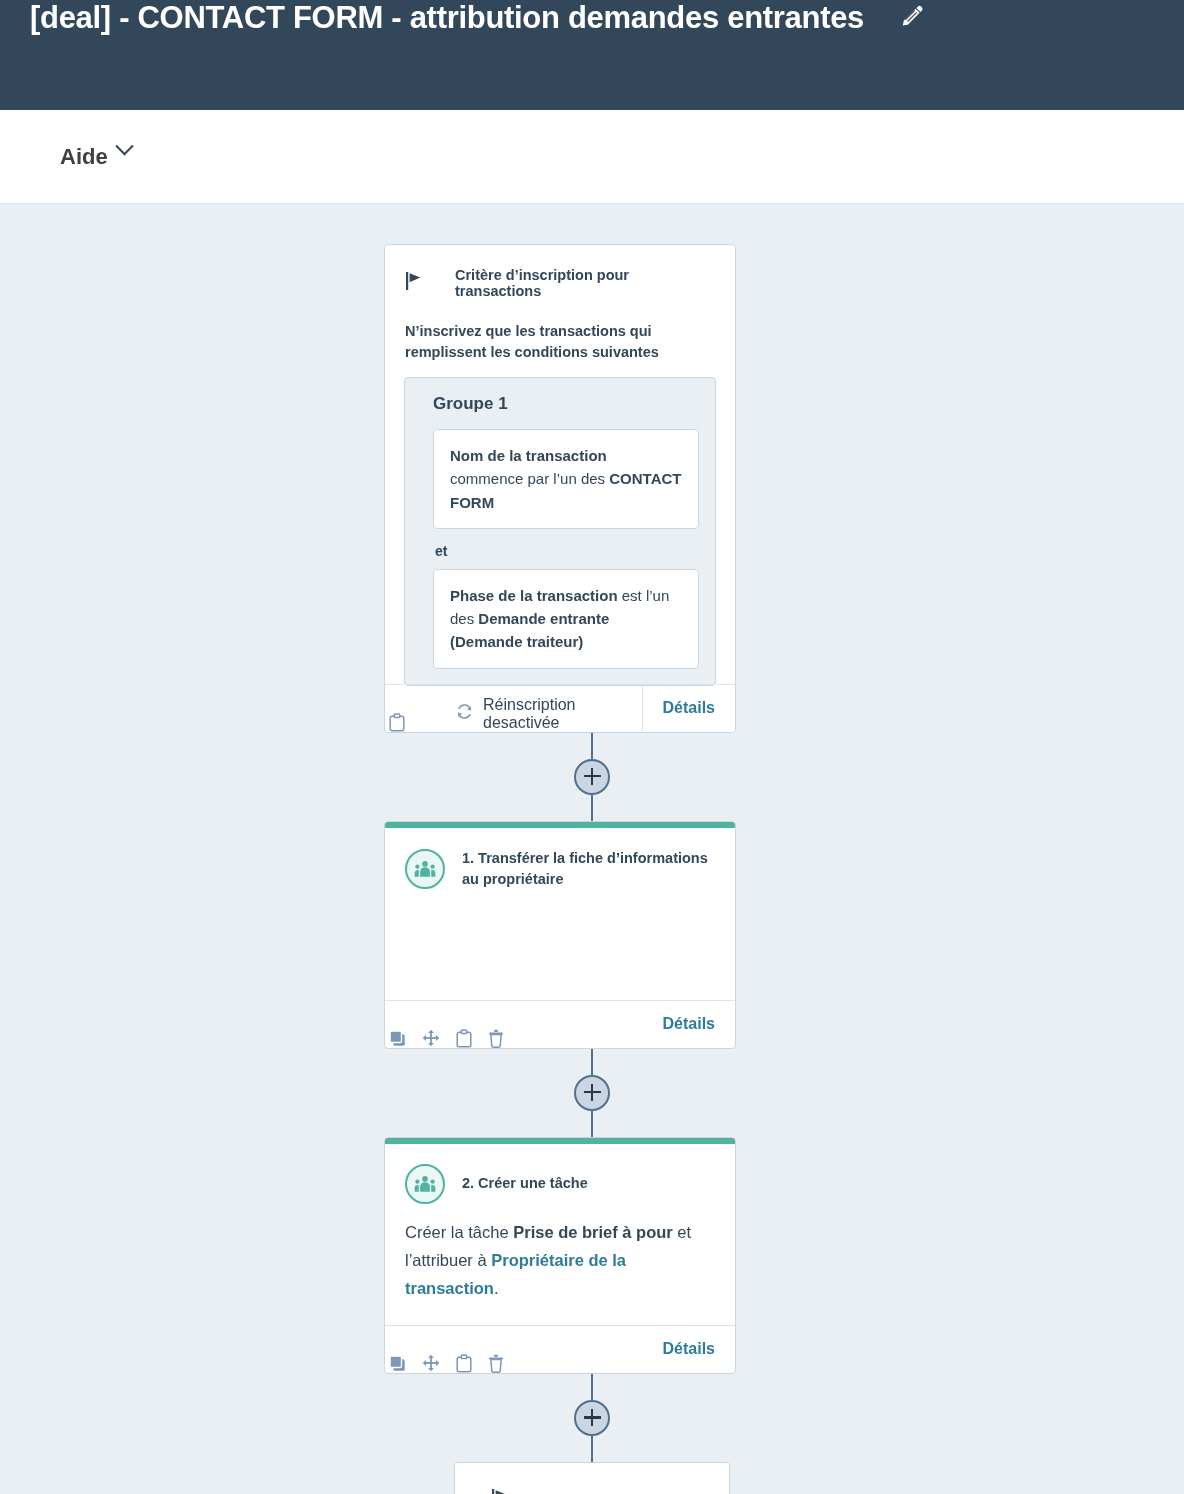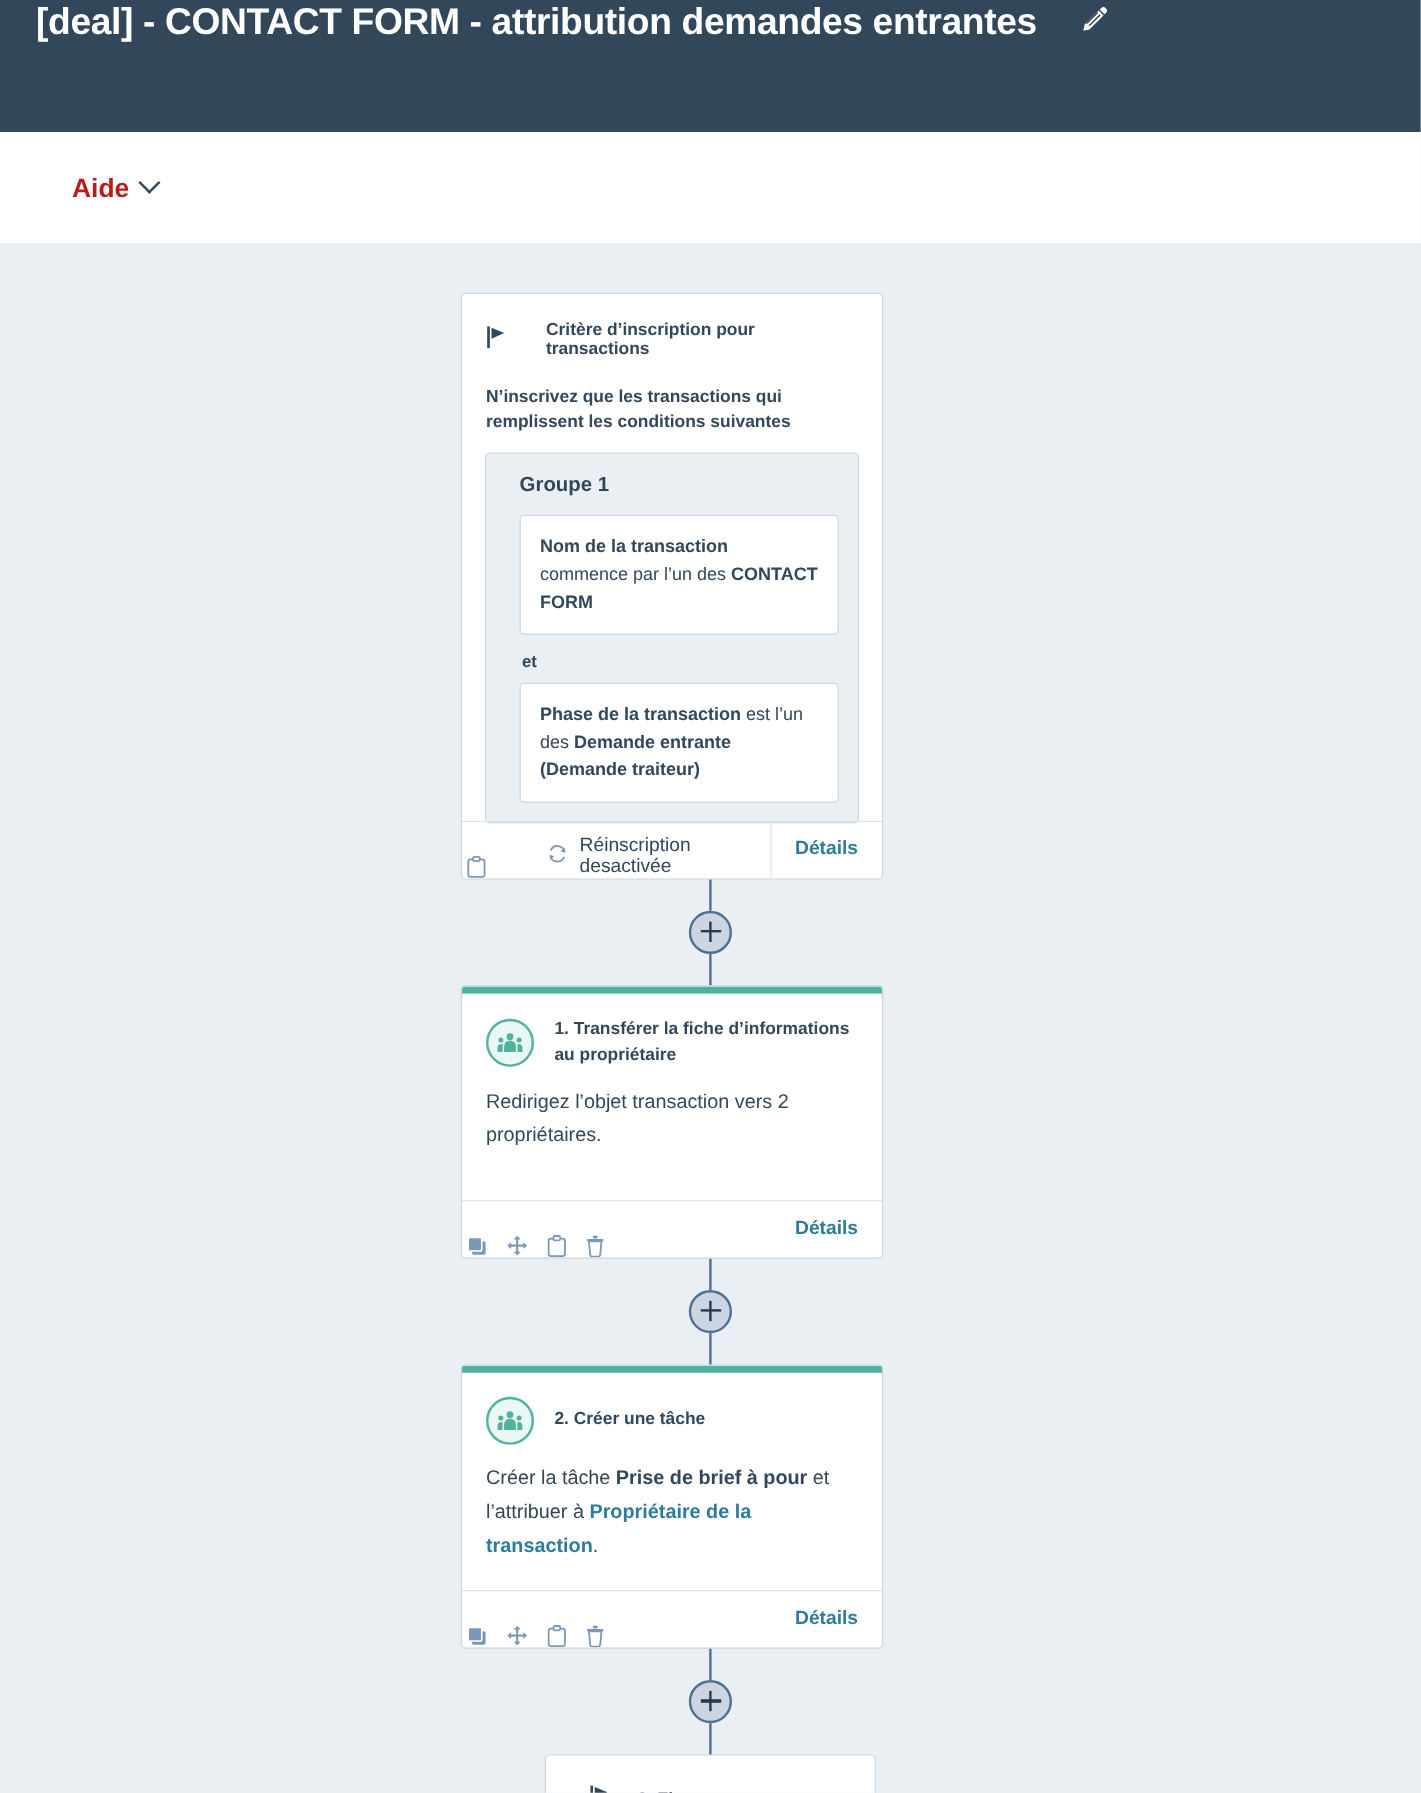"Aide" .nav-item { align-items: center -> none; color: #b91c1c -> #404040 }
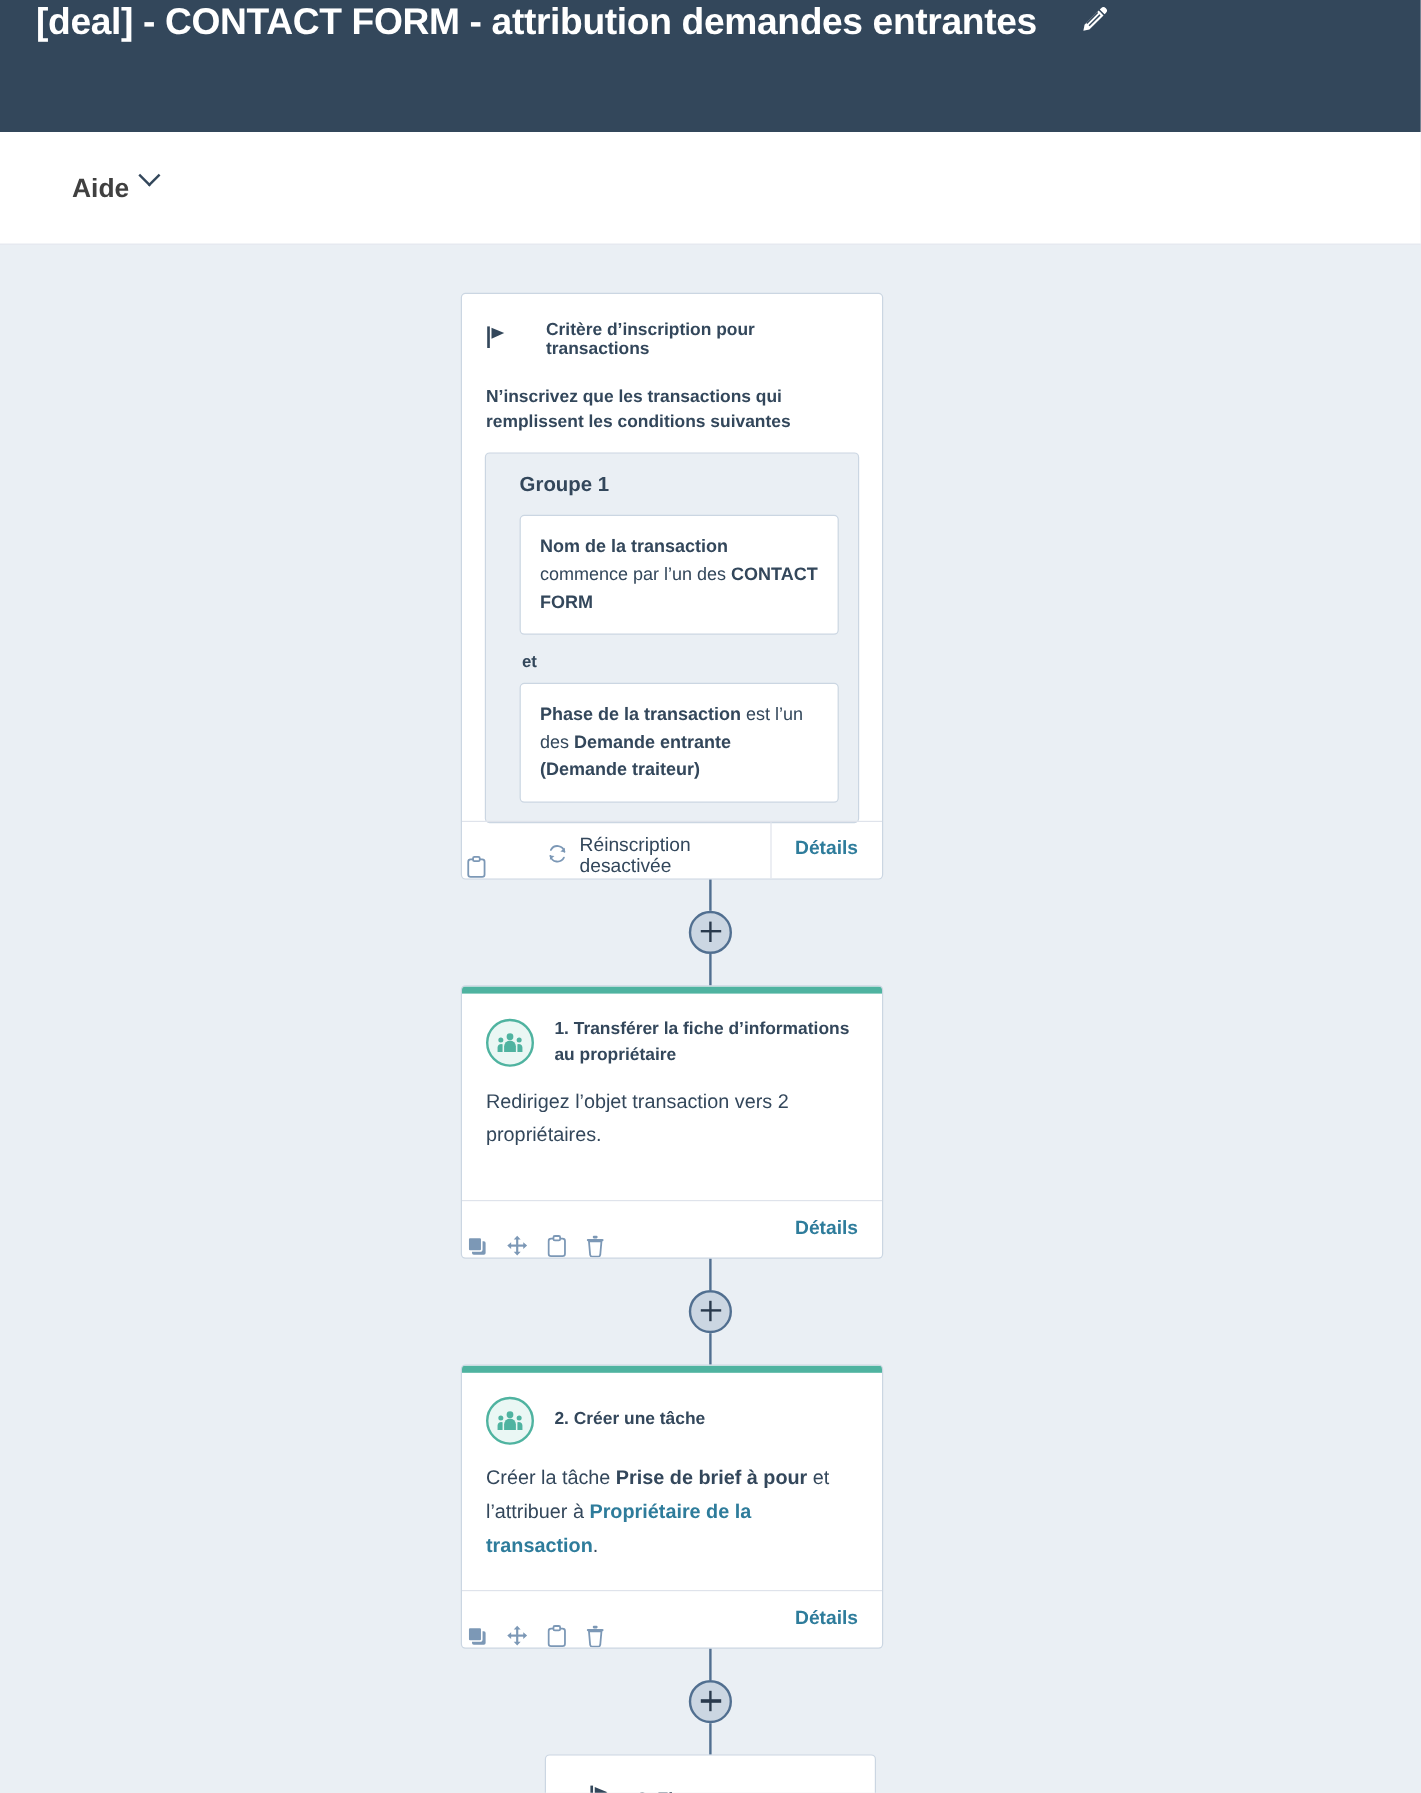"Redirigez l’objet transaction vers 2" div.action-desc { html: <div> <span>Redirigez l’objet transaction vers 2 propriétaires.</span> </div> -> none }
